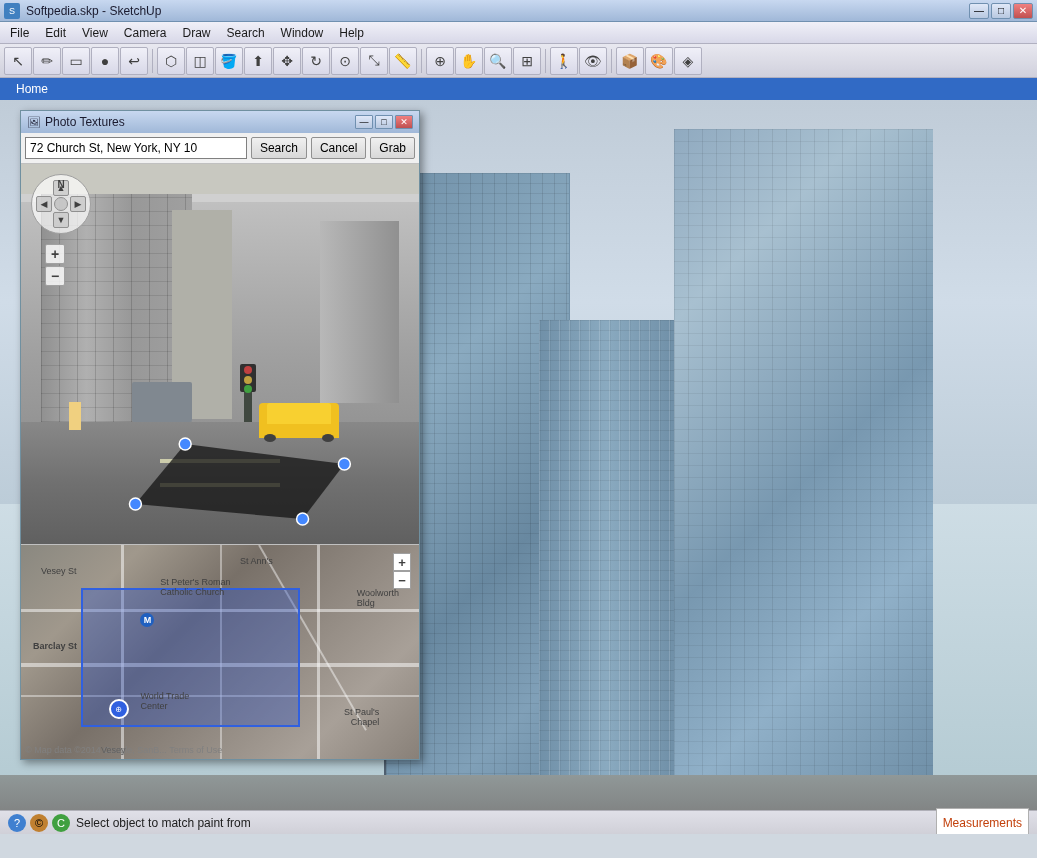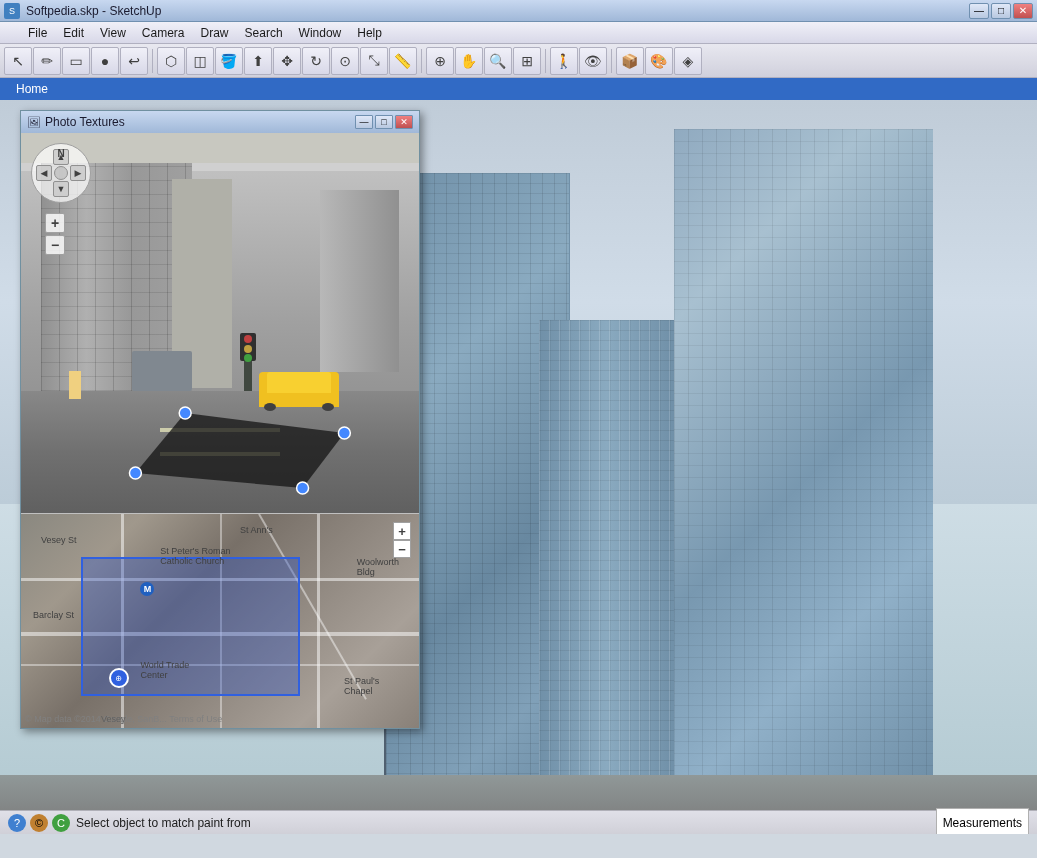"File" #menubar { padding: 0 20px -> 0 2px }
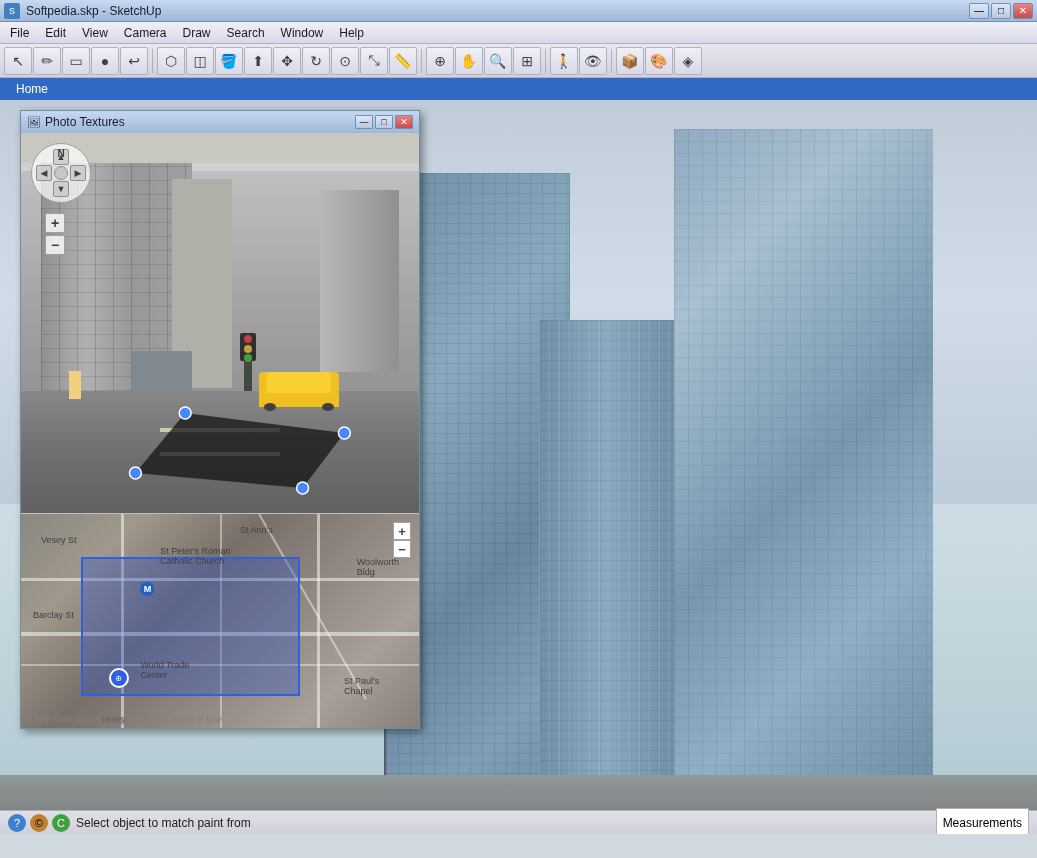"72 Church St, New York," div { html: none -> <div> <input> <button>Search</button> <button>Cancel</button> <button>Grab</button> </div> }
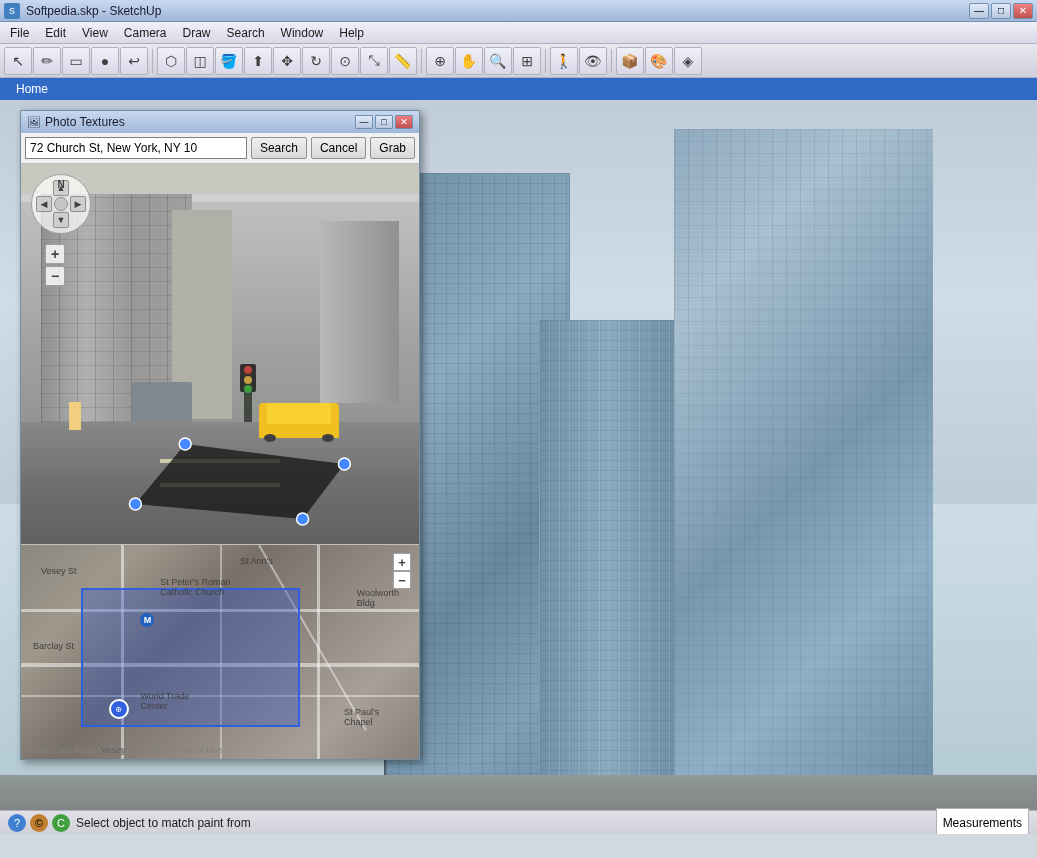"Barclay St" div.map-label { font-weight: none -> bold }
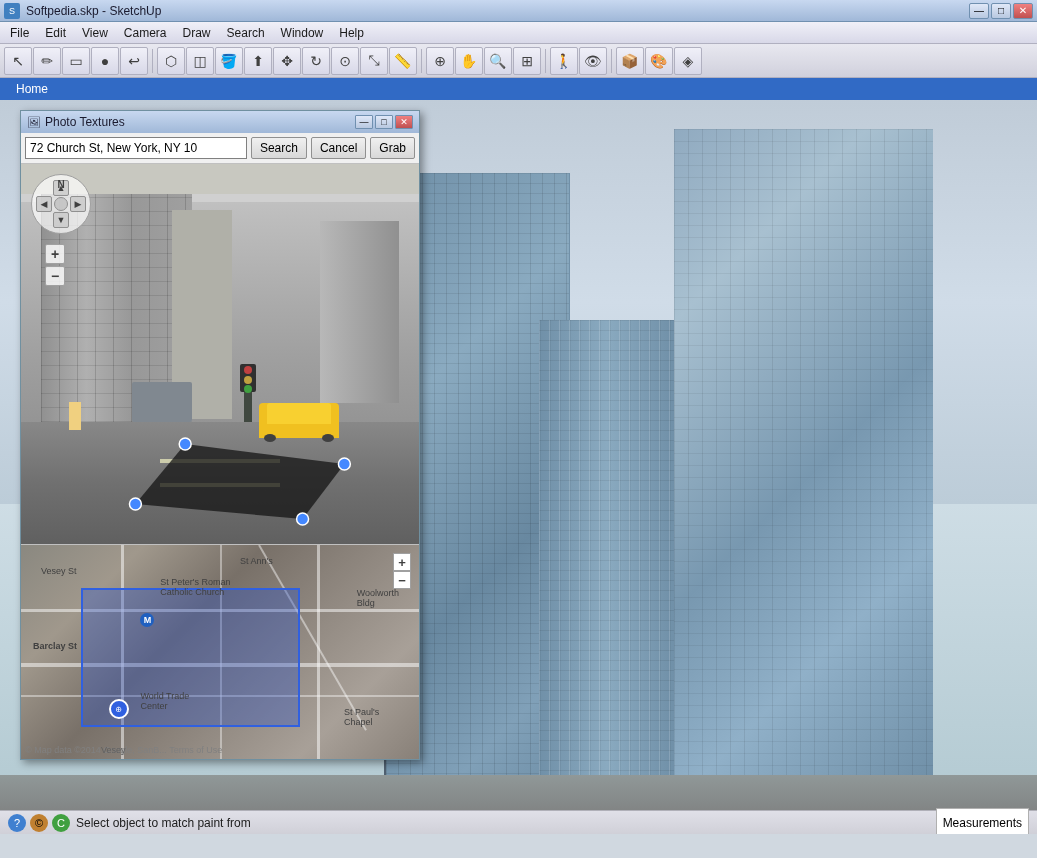"St Paul's" div.map-label { text-align: none -> right }
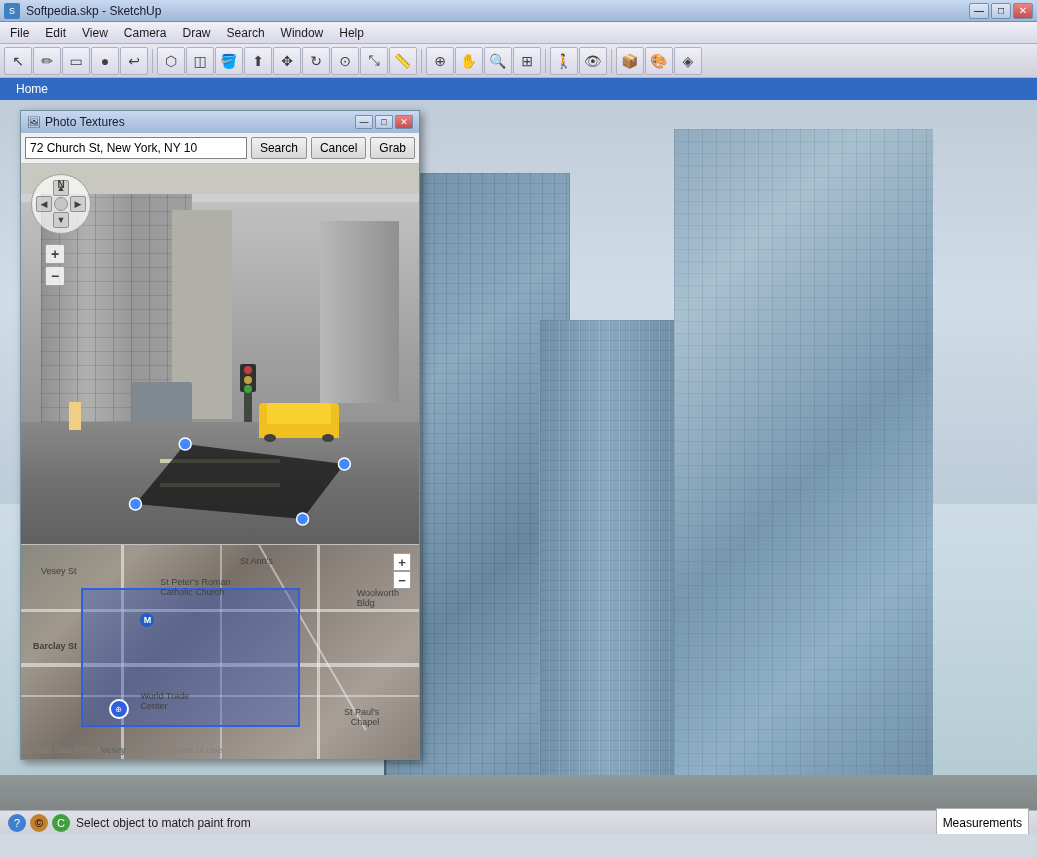"Measurements" #statusbar .measurements { color: #000000 -> #c2410c }
